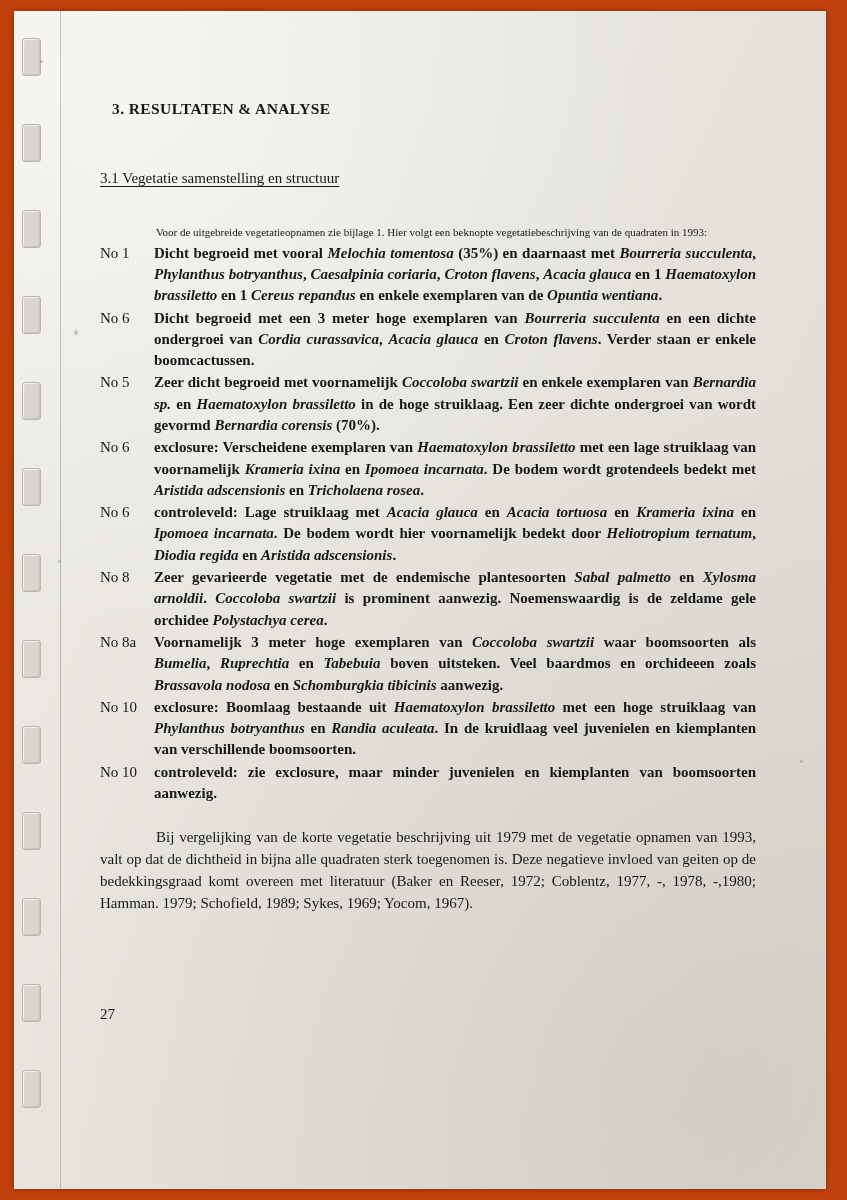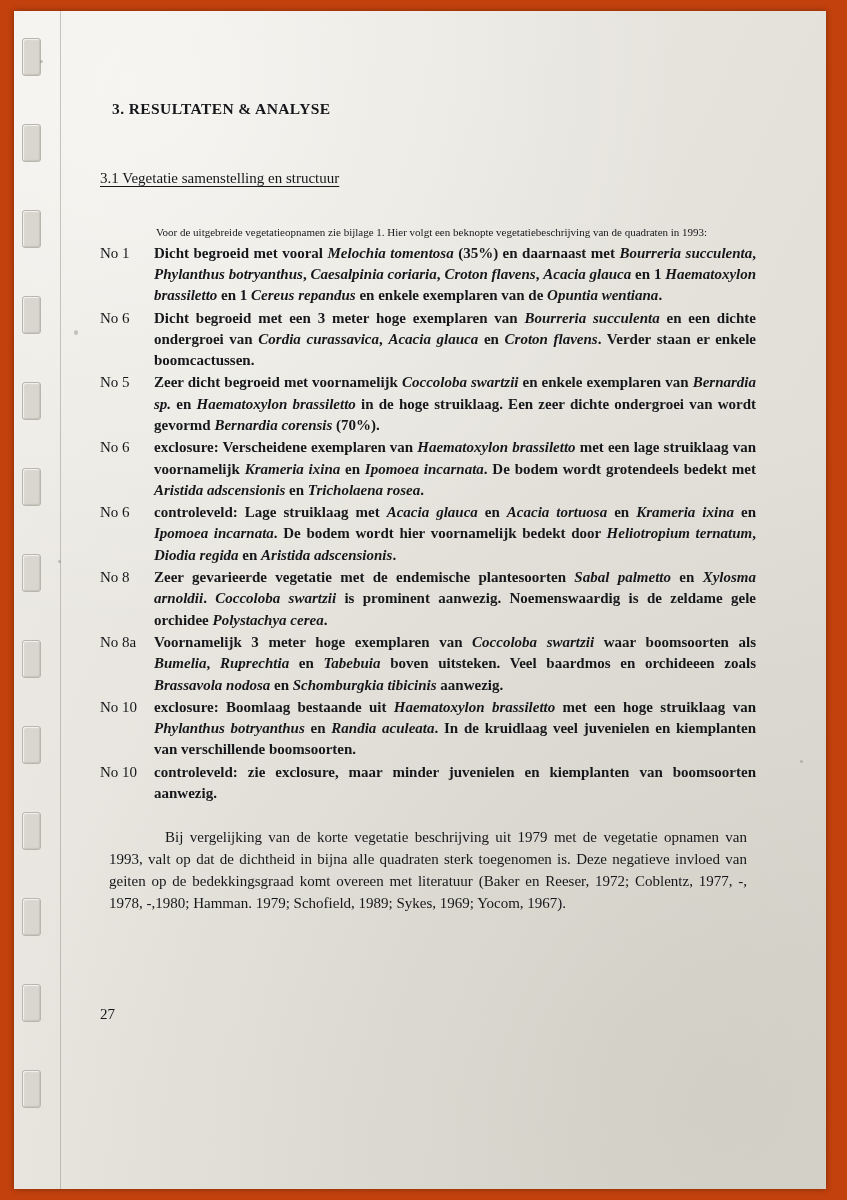"Bij vergelijking van de korte" .closing p { margin: 9px -> 0 }
